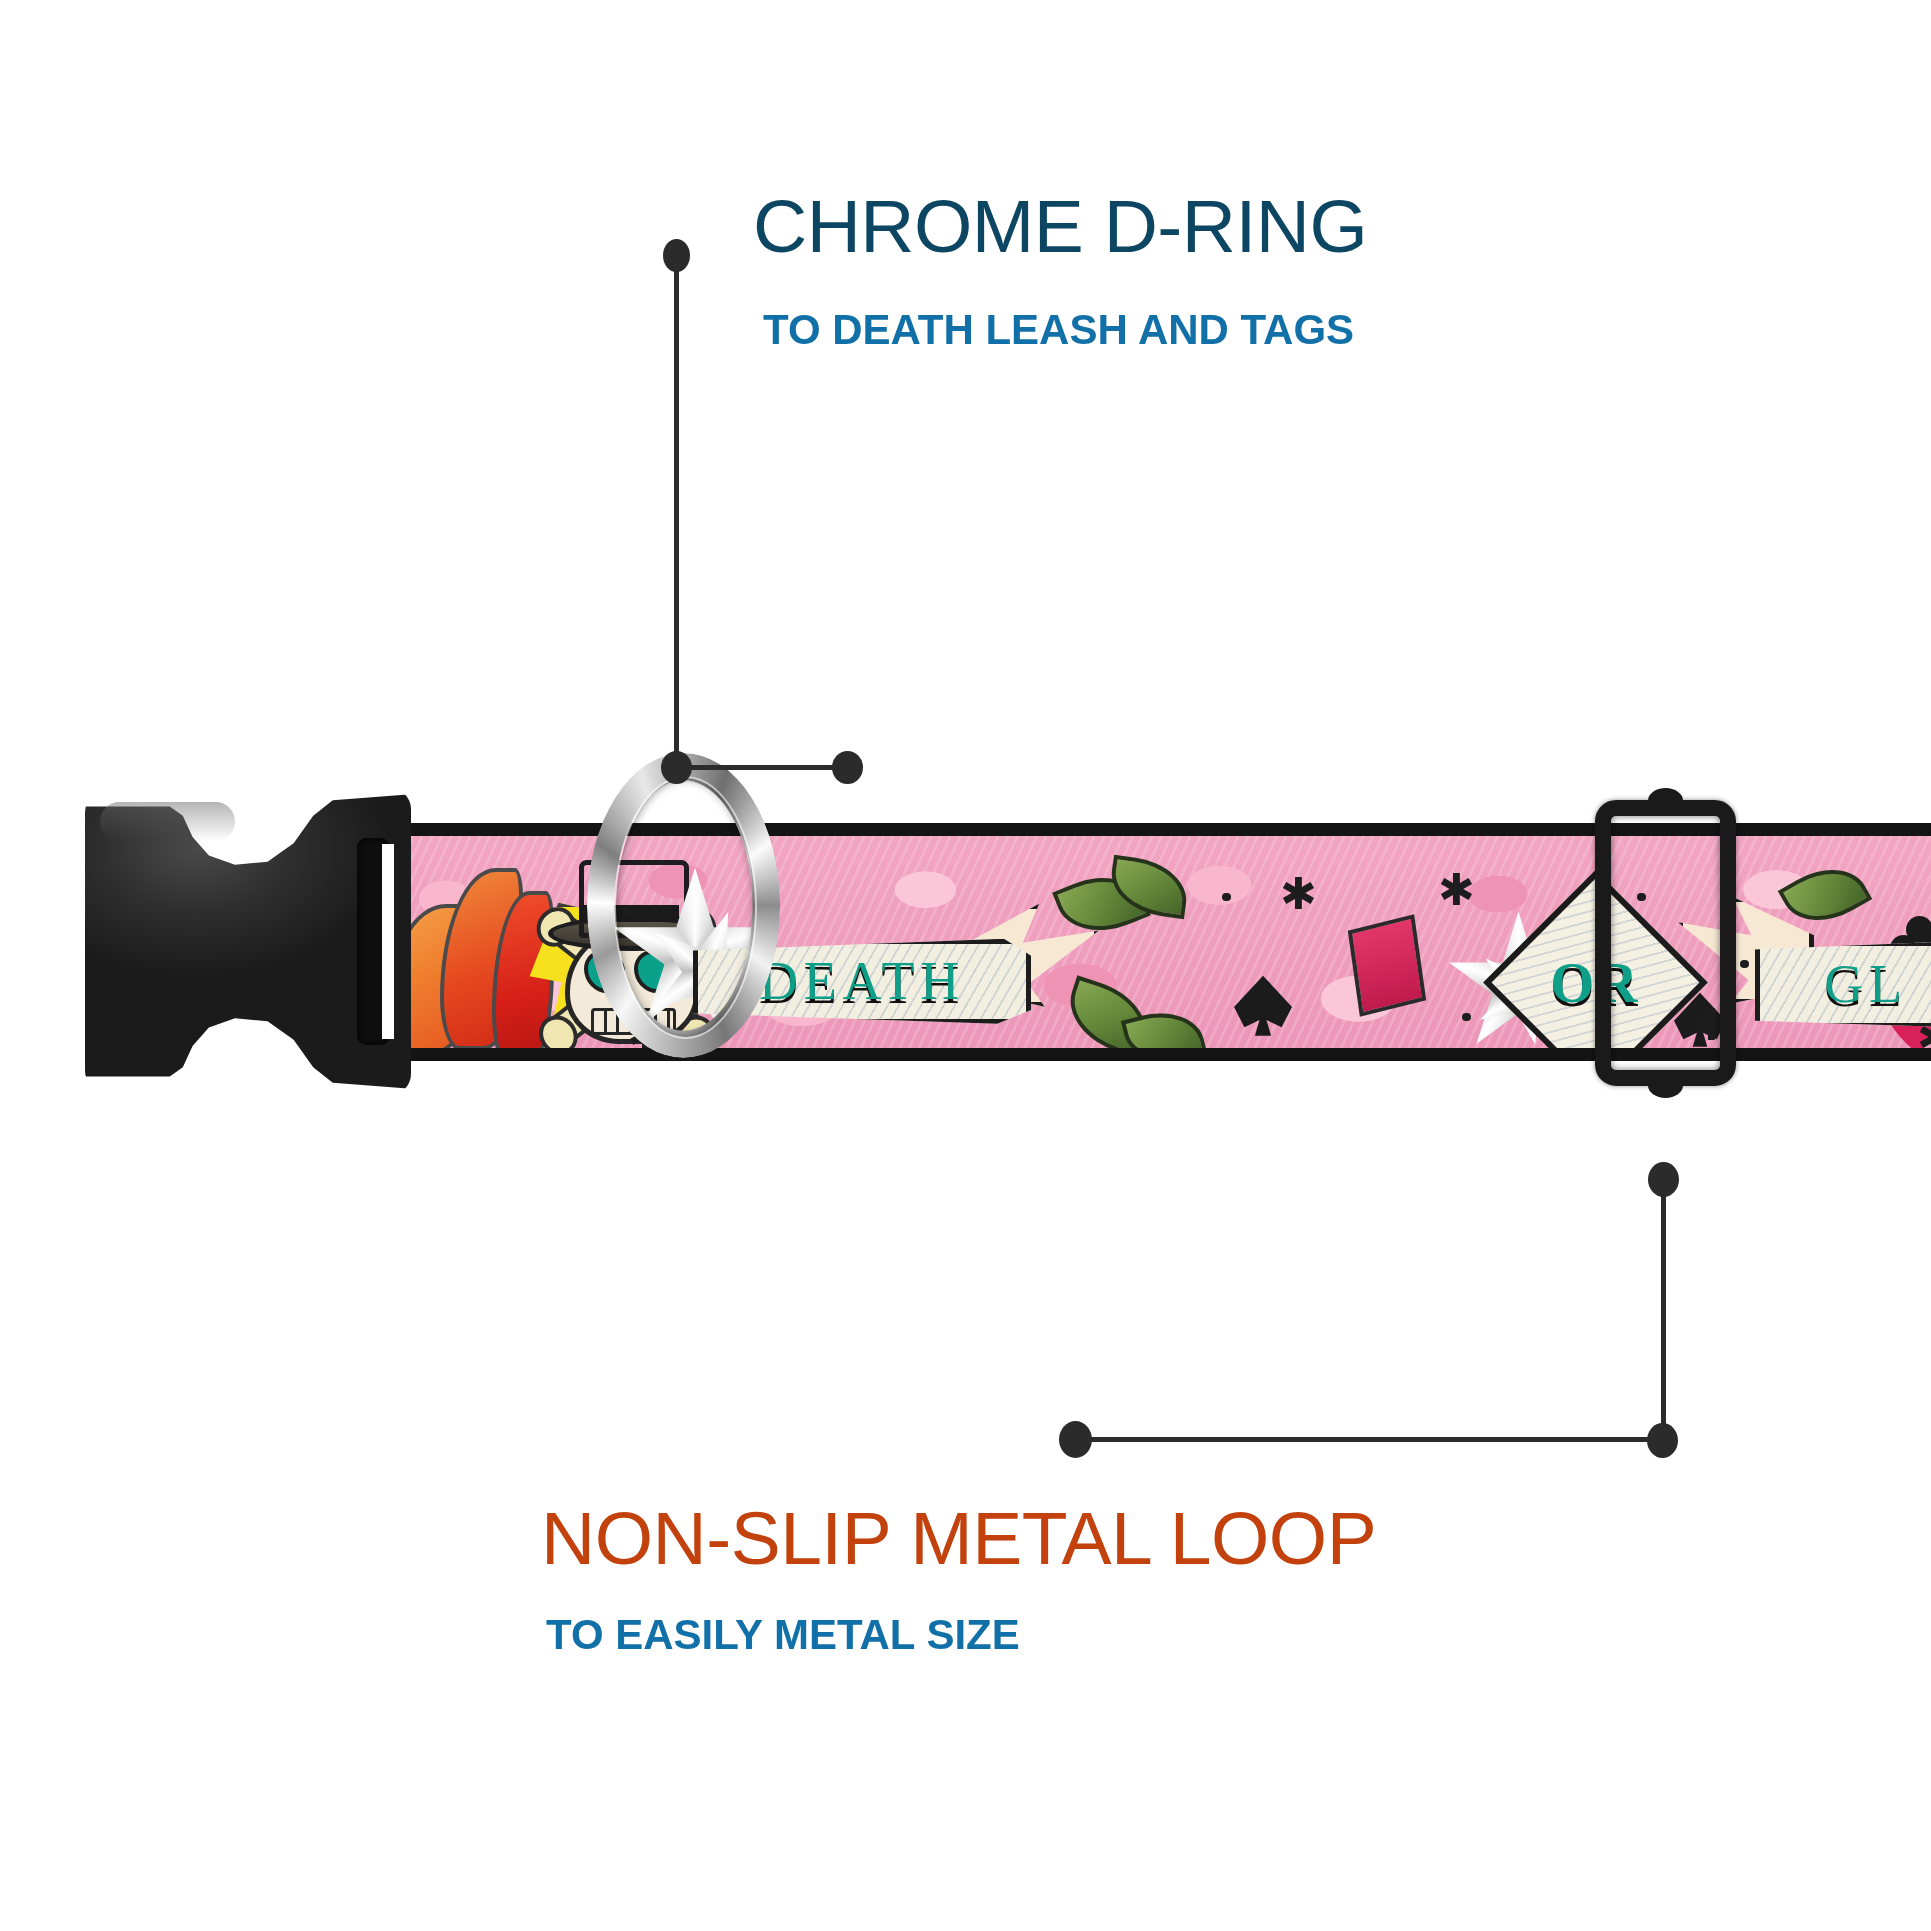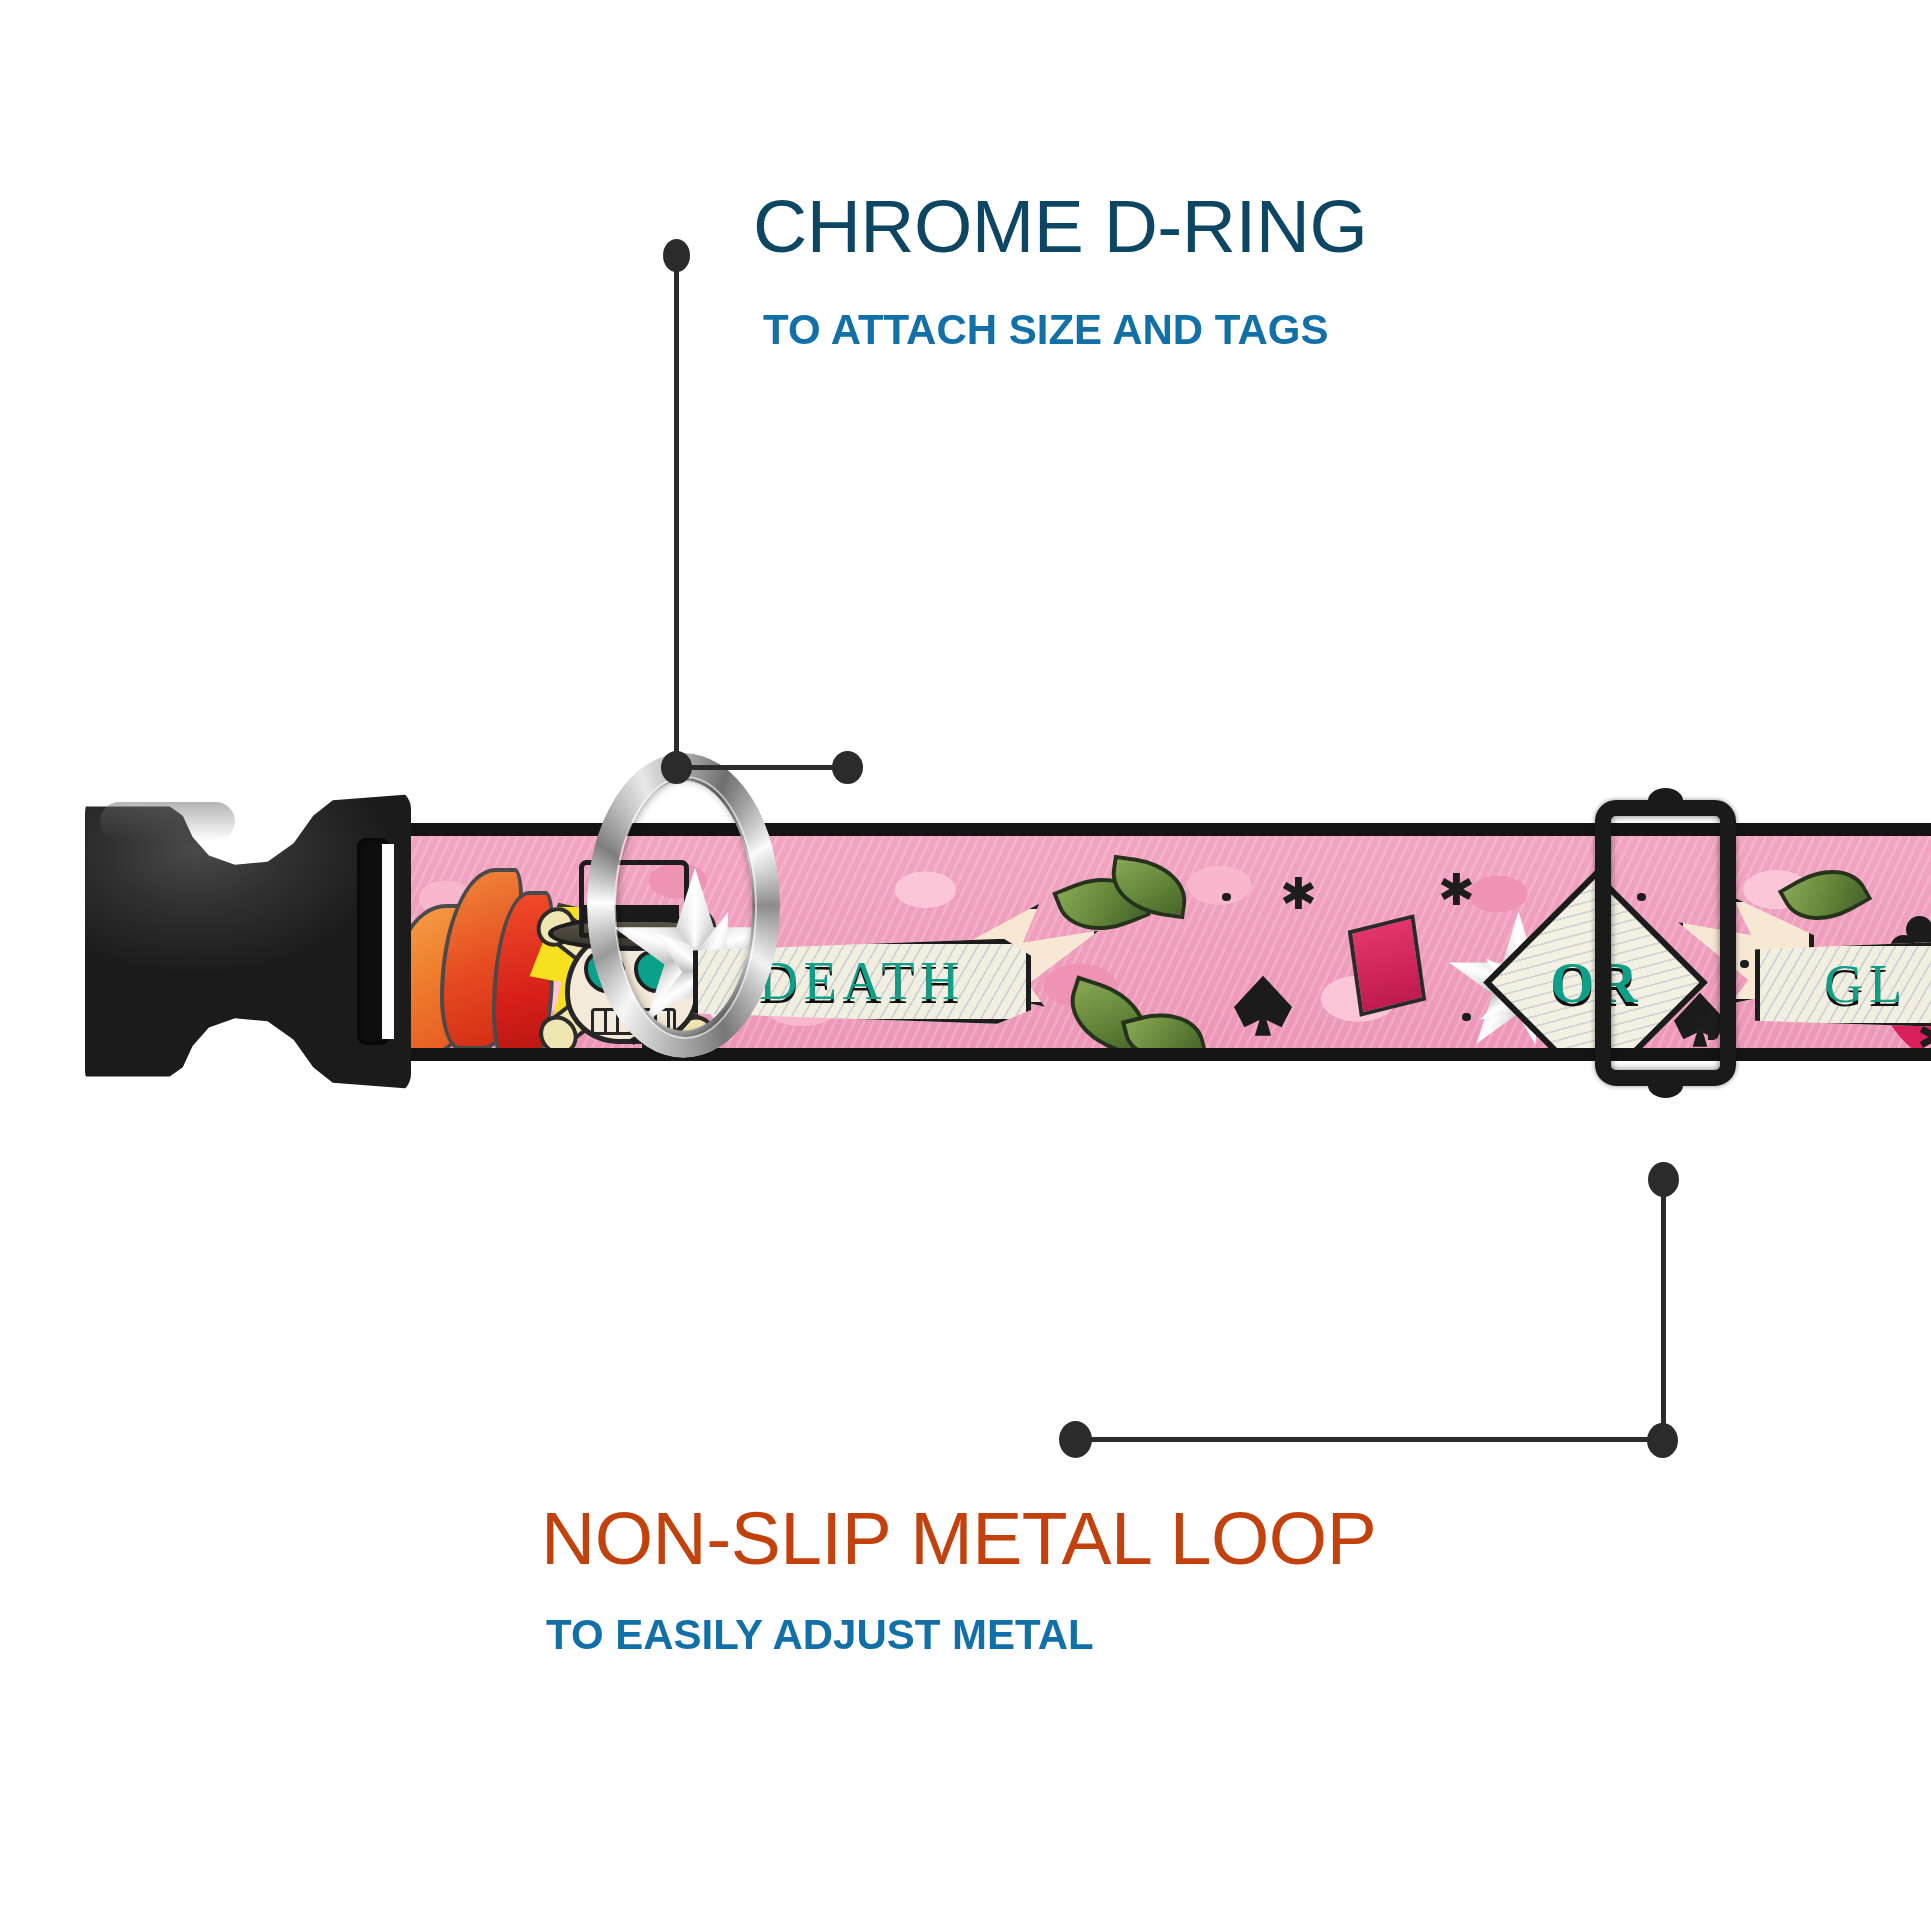"TO ATTACH SIZE AND TAGS" div.callout-sub { text: ATTACH SIZE -> DEATH LEASH }
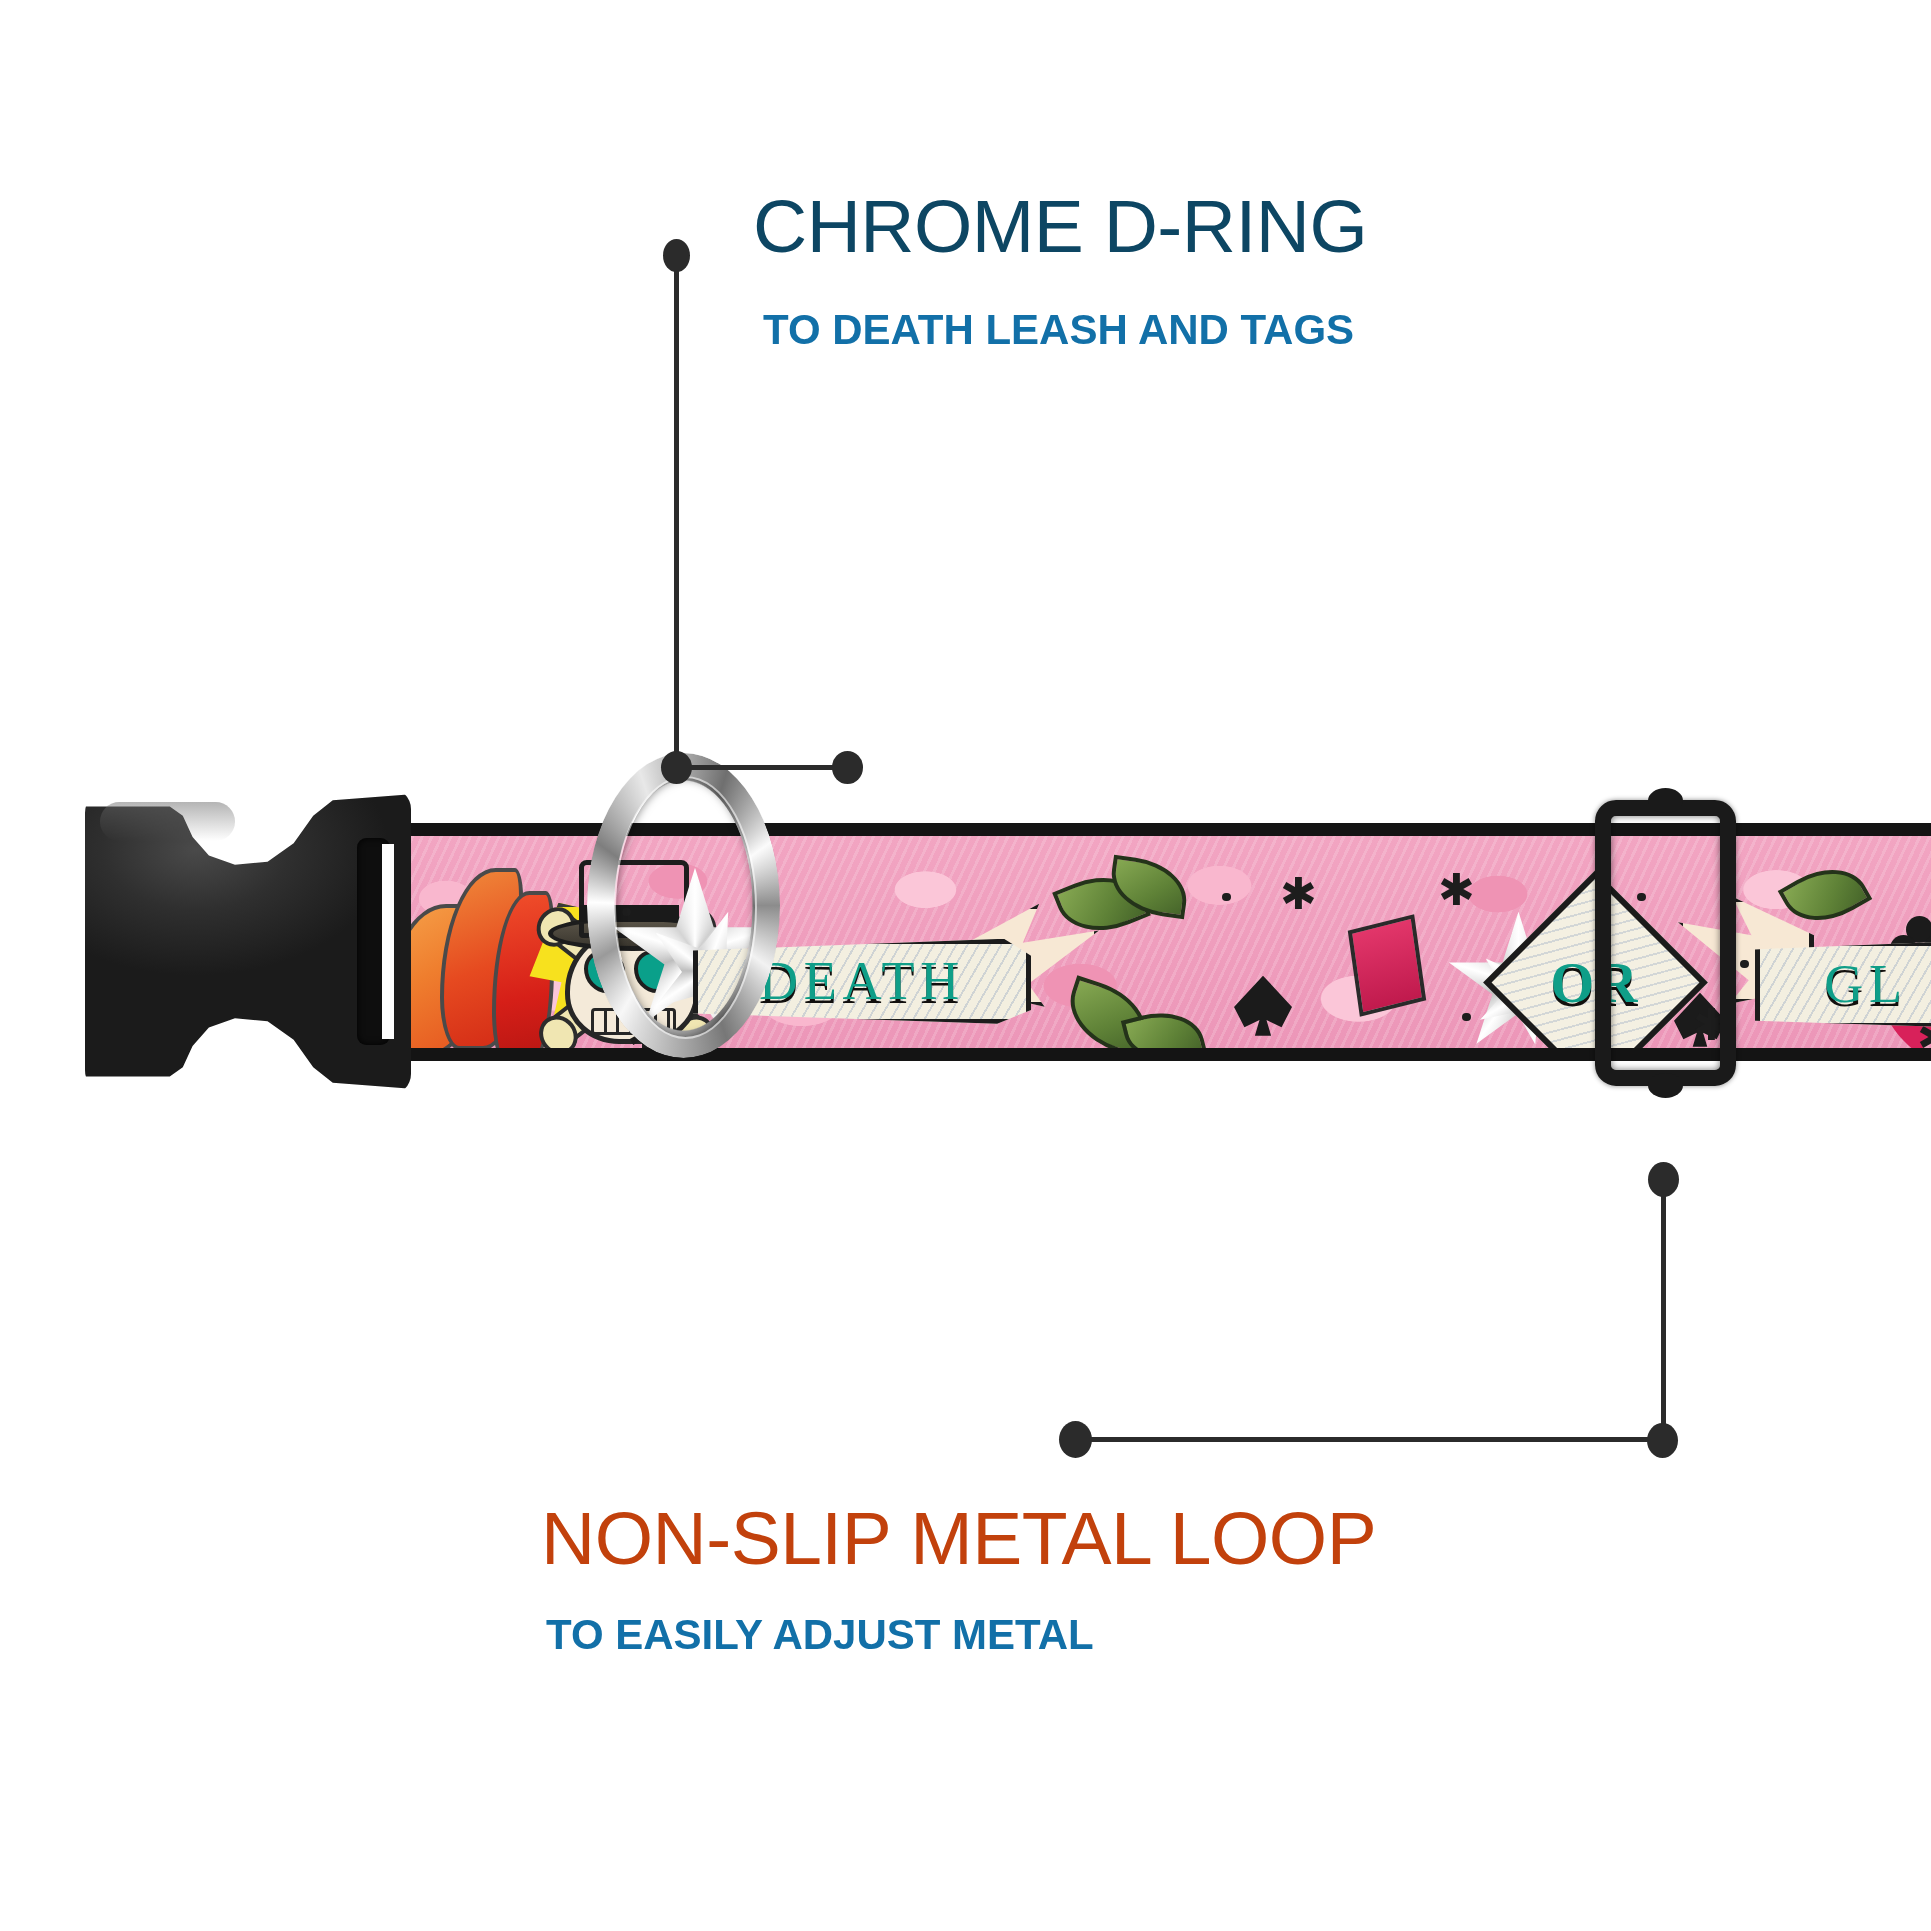"TO EASILY ADJUST METAL" div.callout-sub { text: ADJUST METAL -> METAL SIZE }
